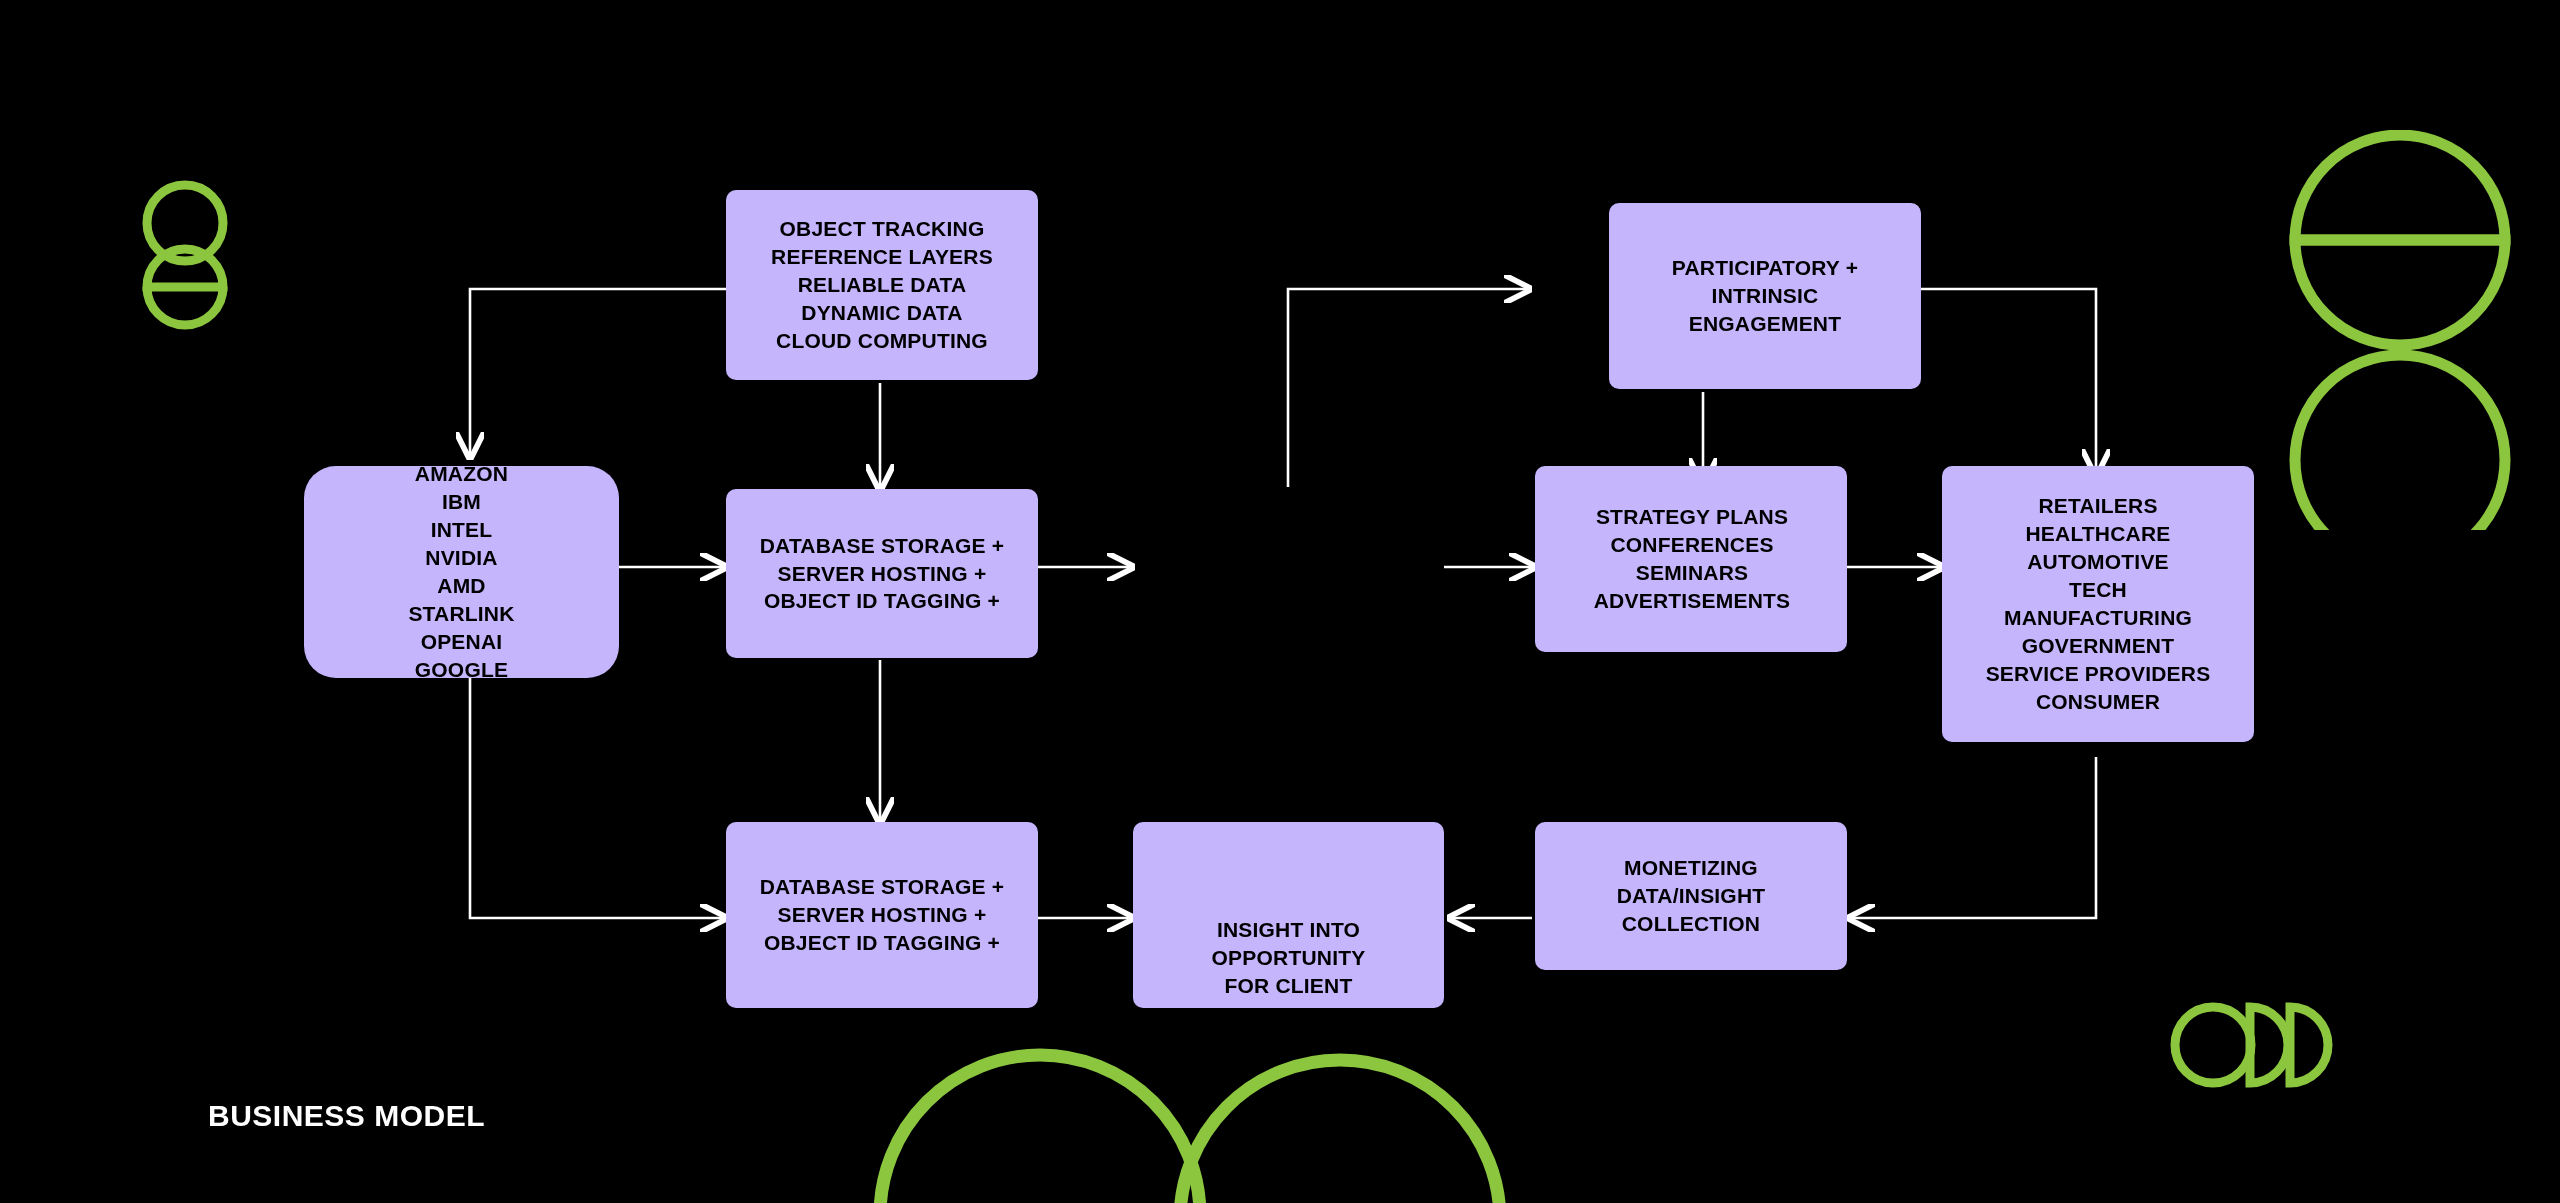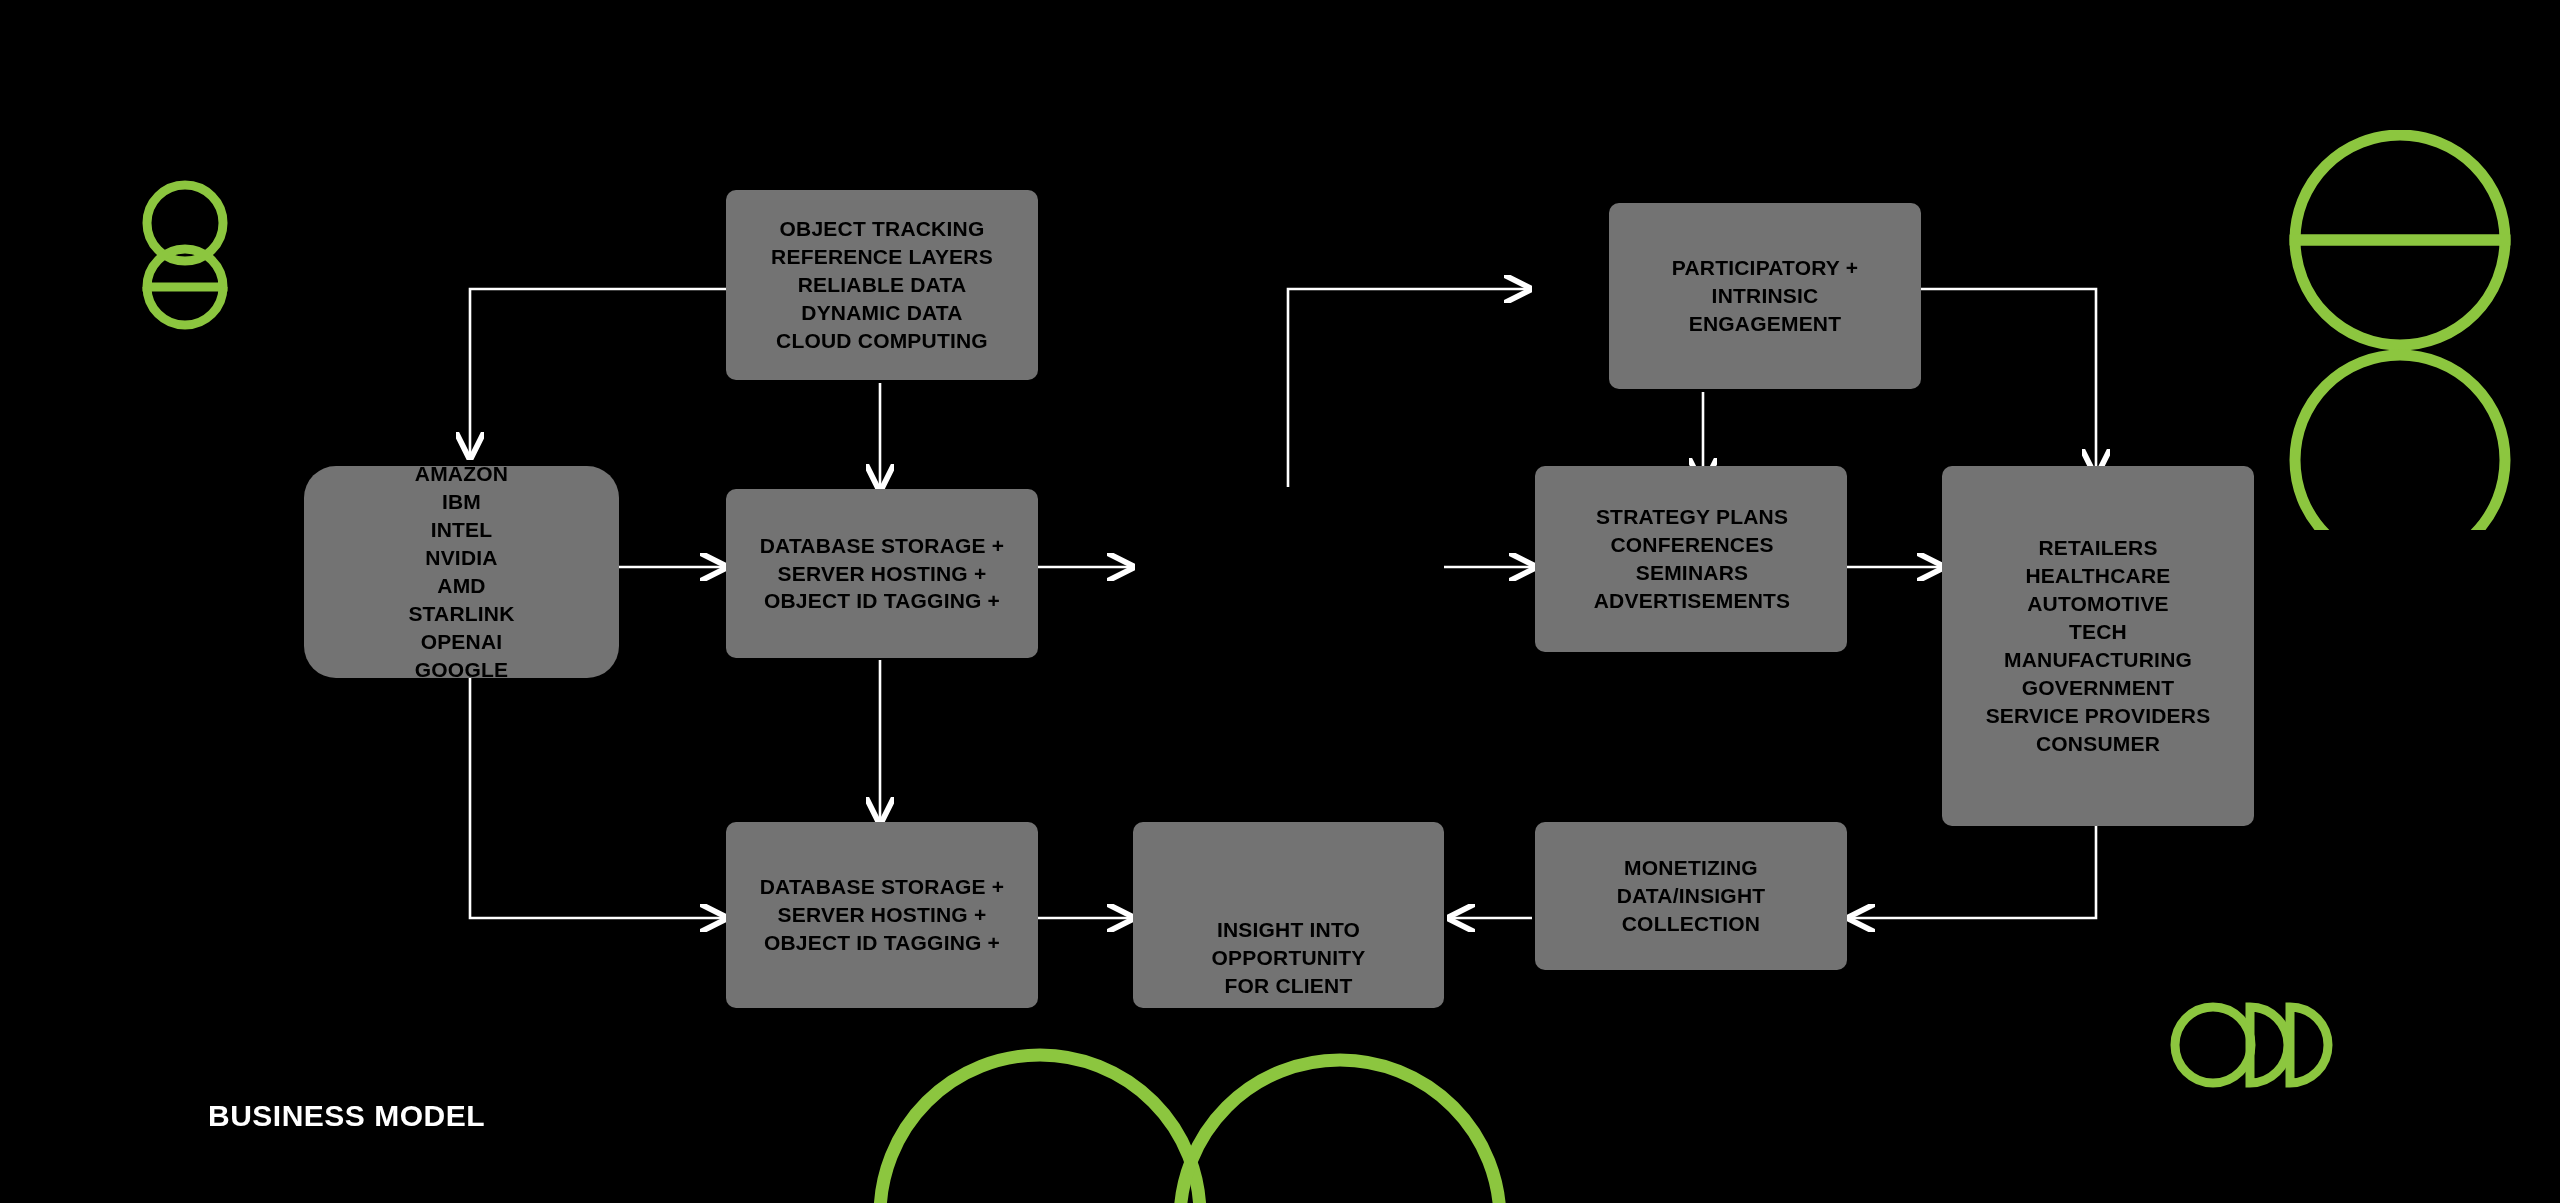"OBJECT TRACKING" .node { background: #737373 -> #c4b5fd }
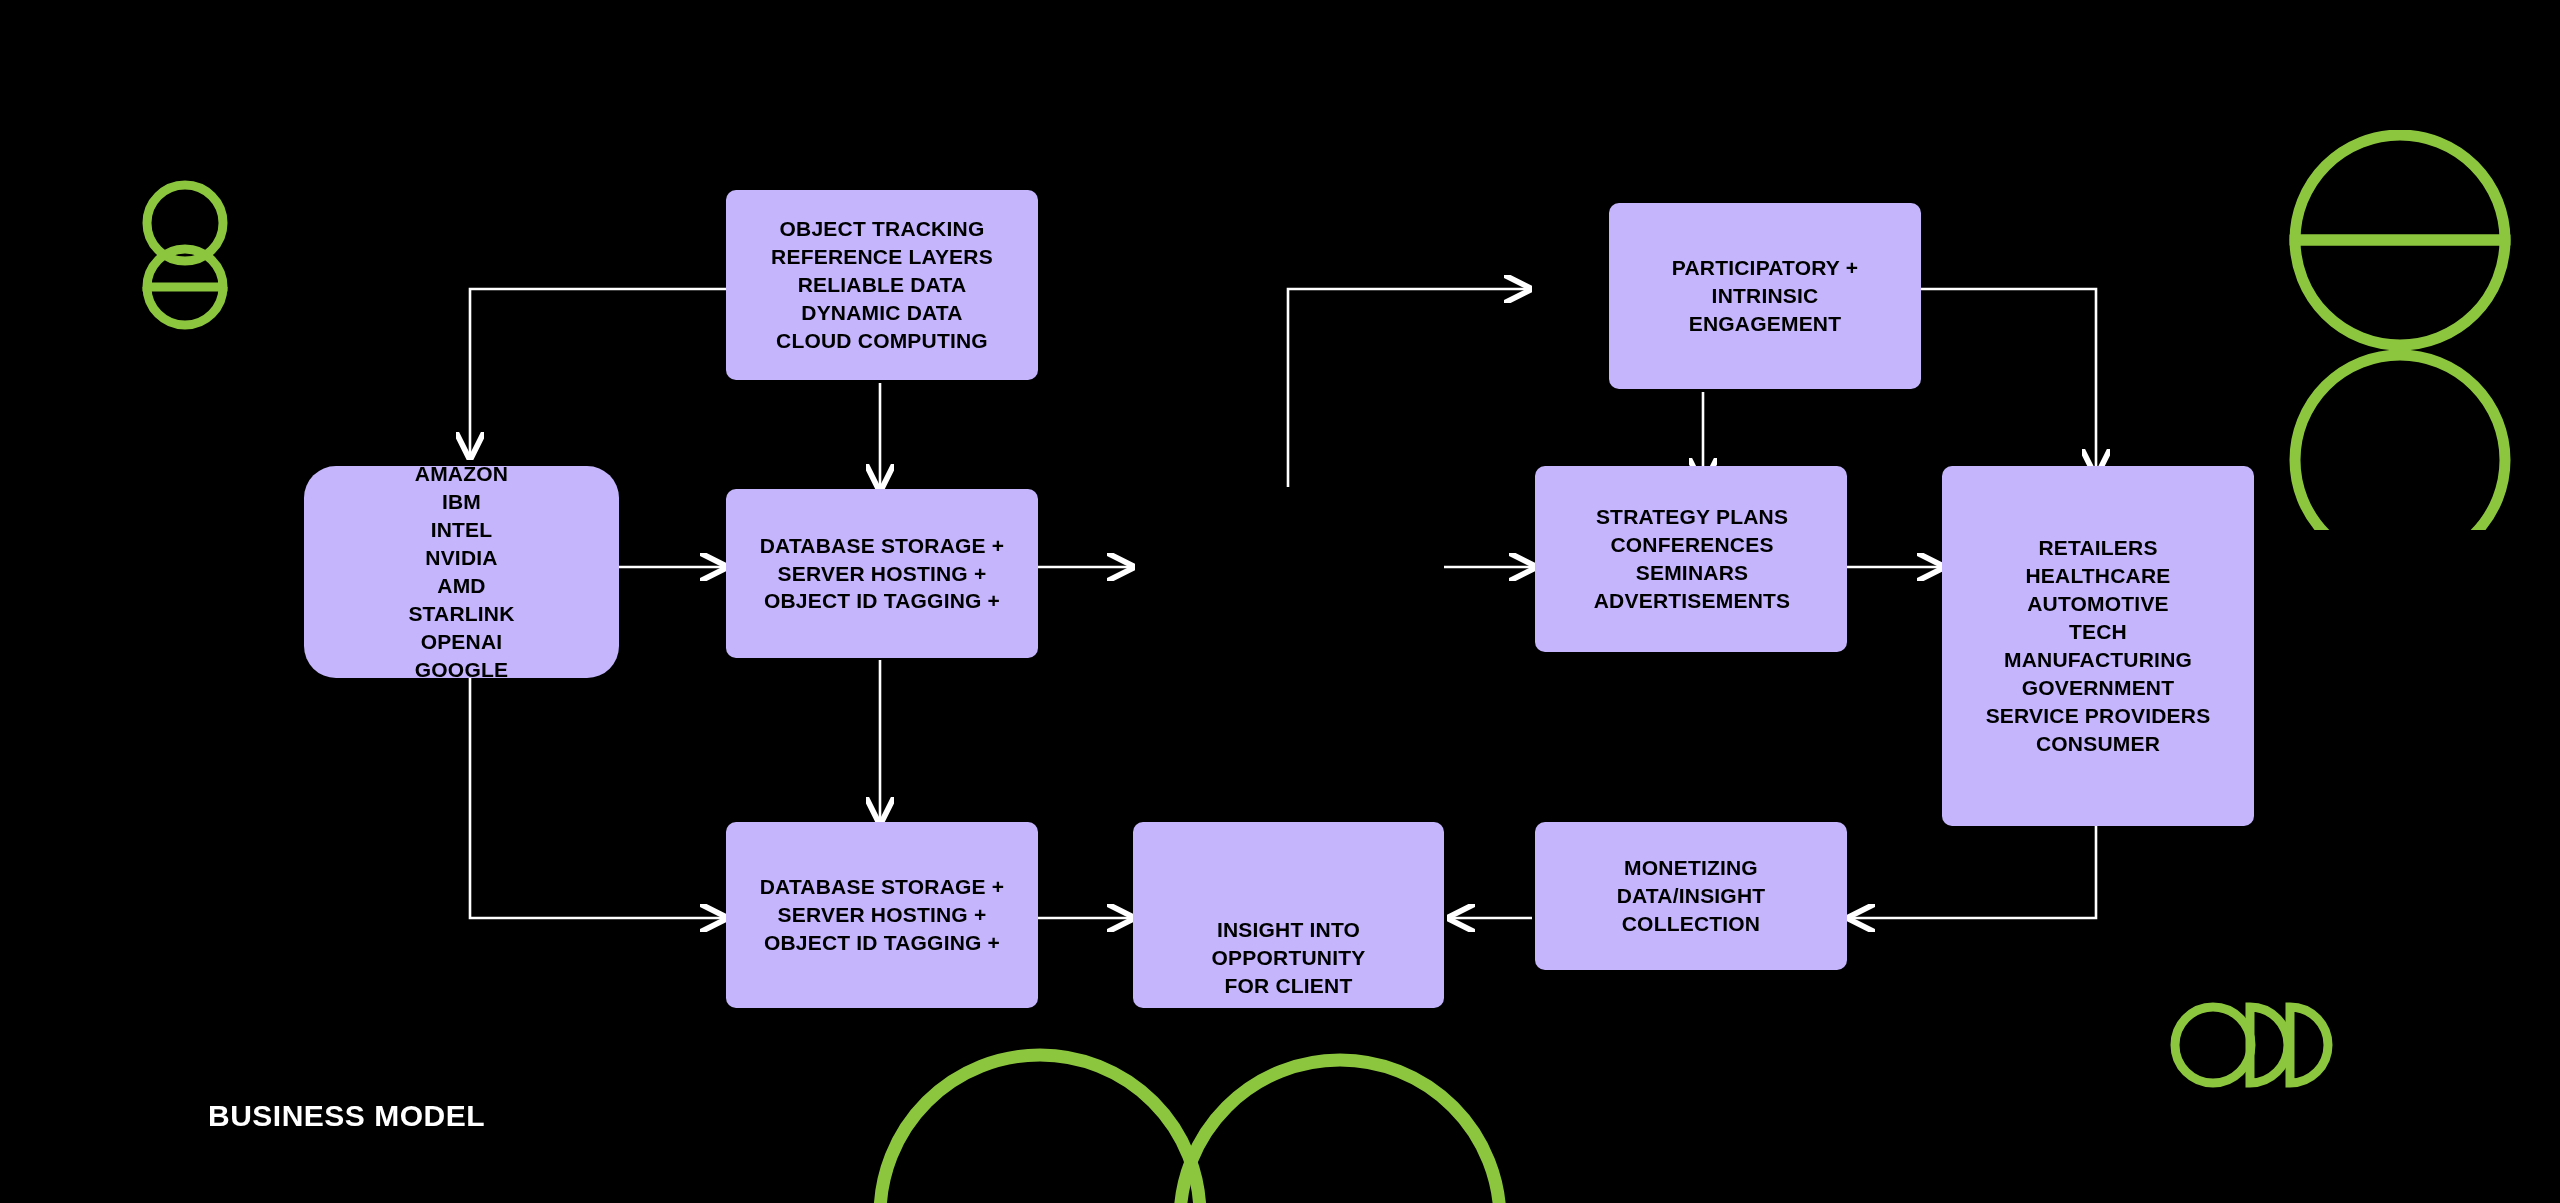"RETAILERS" div.node { height: 360px -> 276px }
